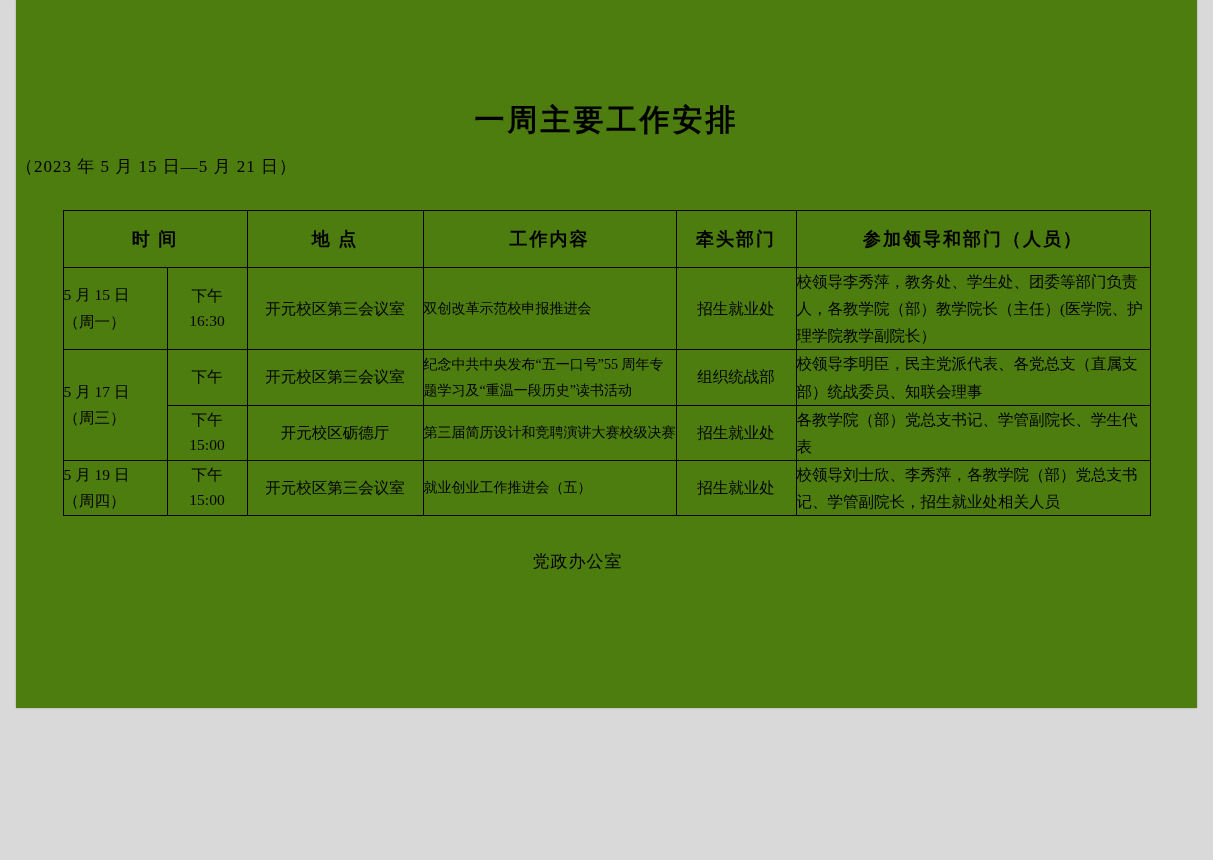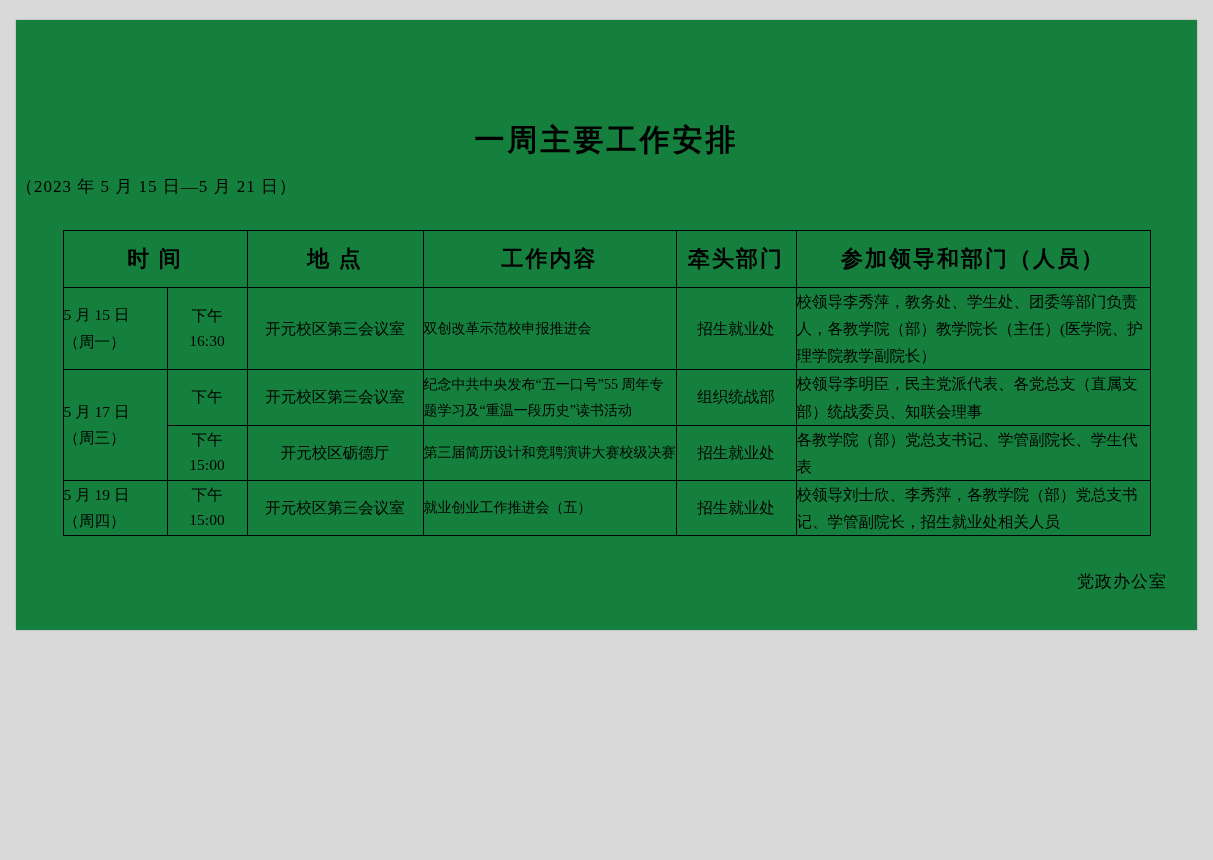"一周主要工作安排" .page { background: #15803d -> #4d7c0f; height: 610px -> 708px; top: 20px -> 0 }
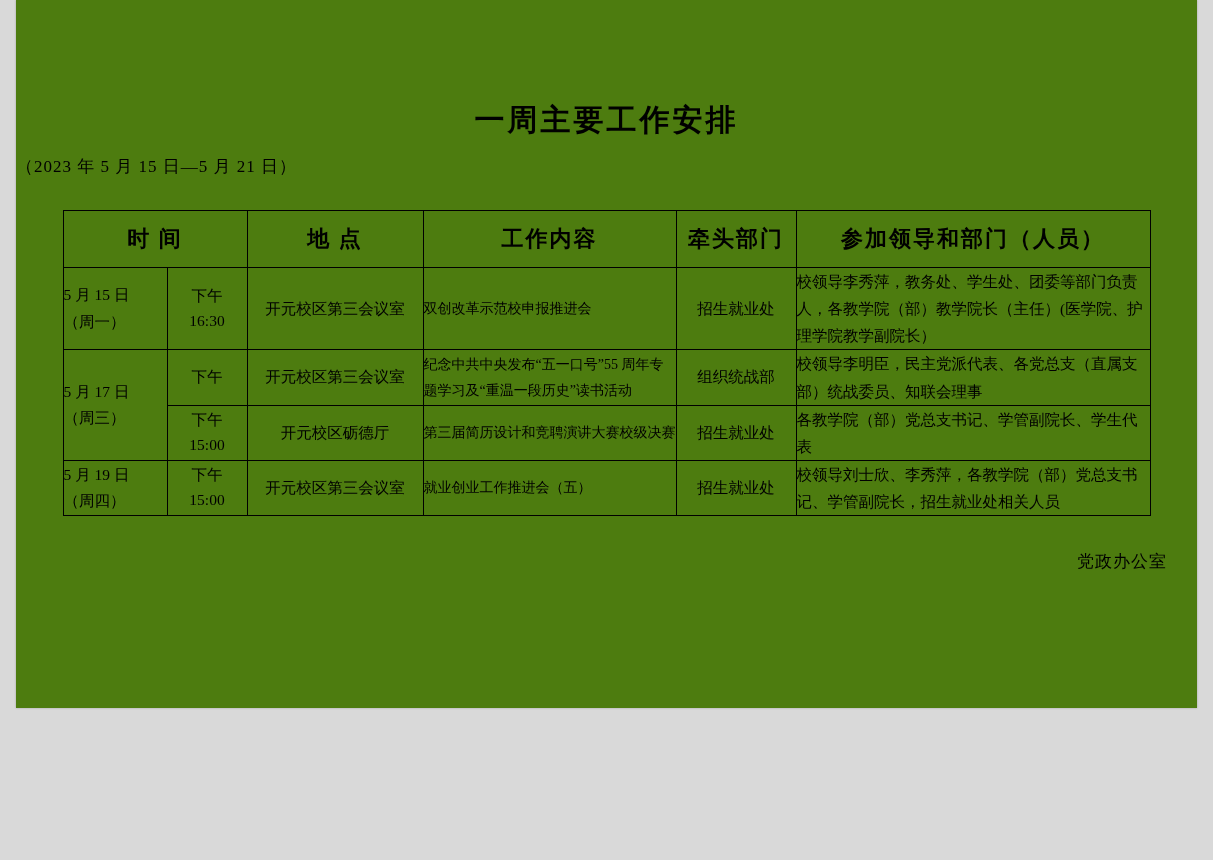"时 间" table.schedule th { font-size: 22px -> 18px }
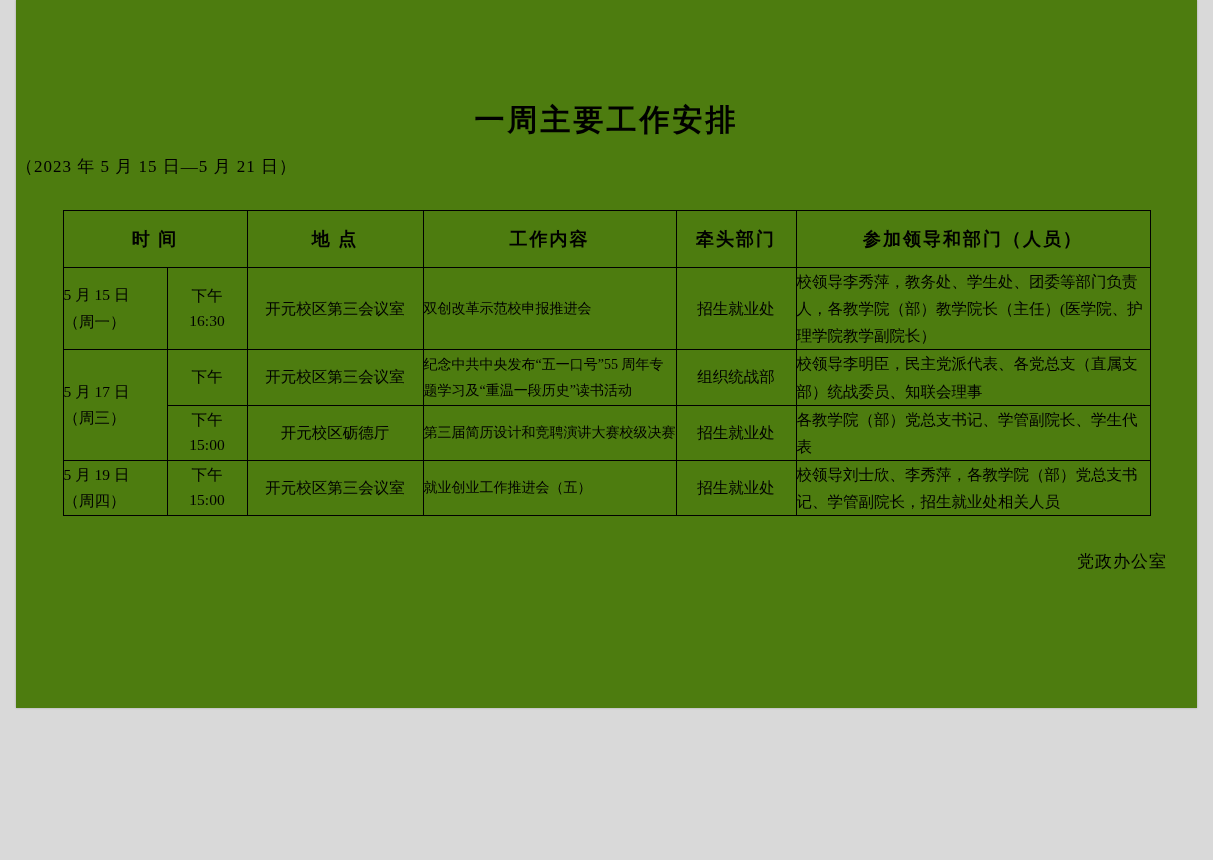"党政办公室" .signature { padding-right: 30px -> 58px; text-align: right -> center }
